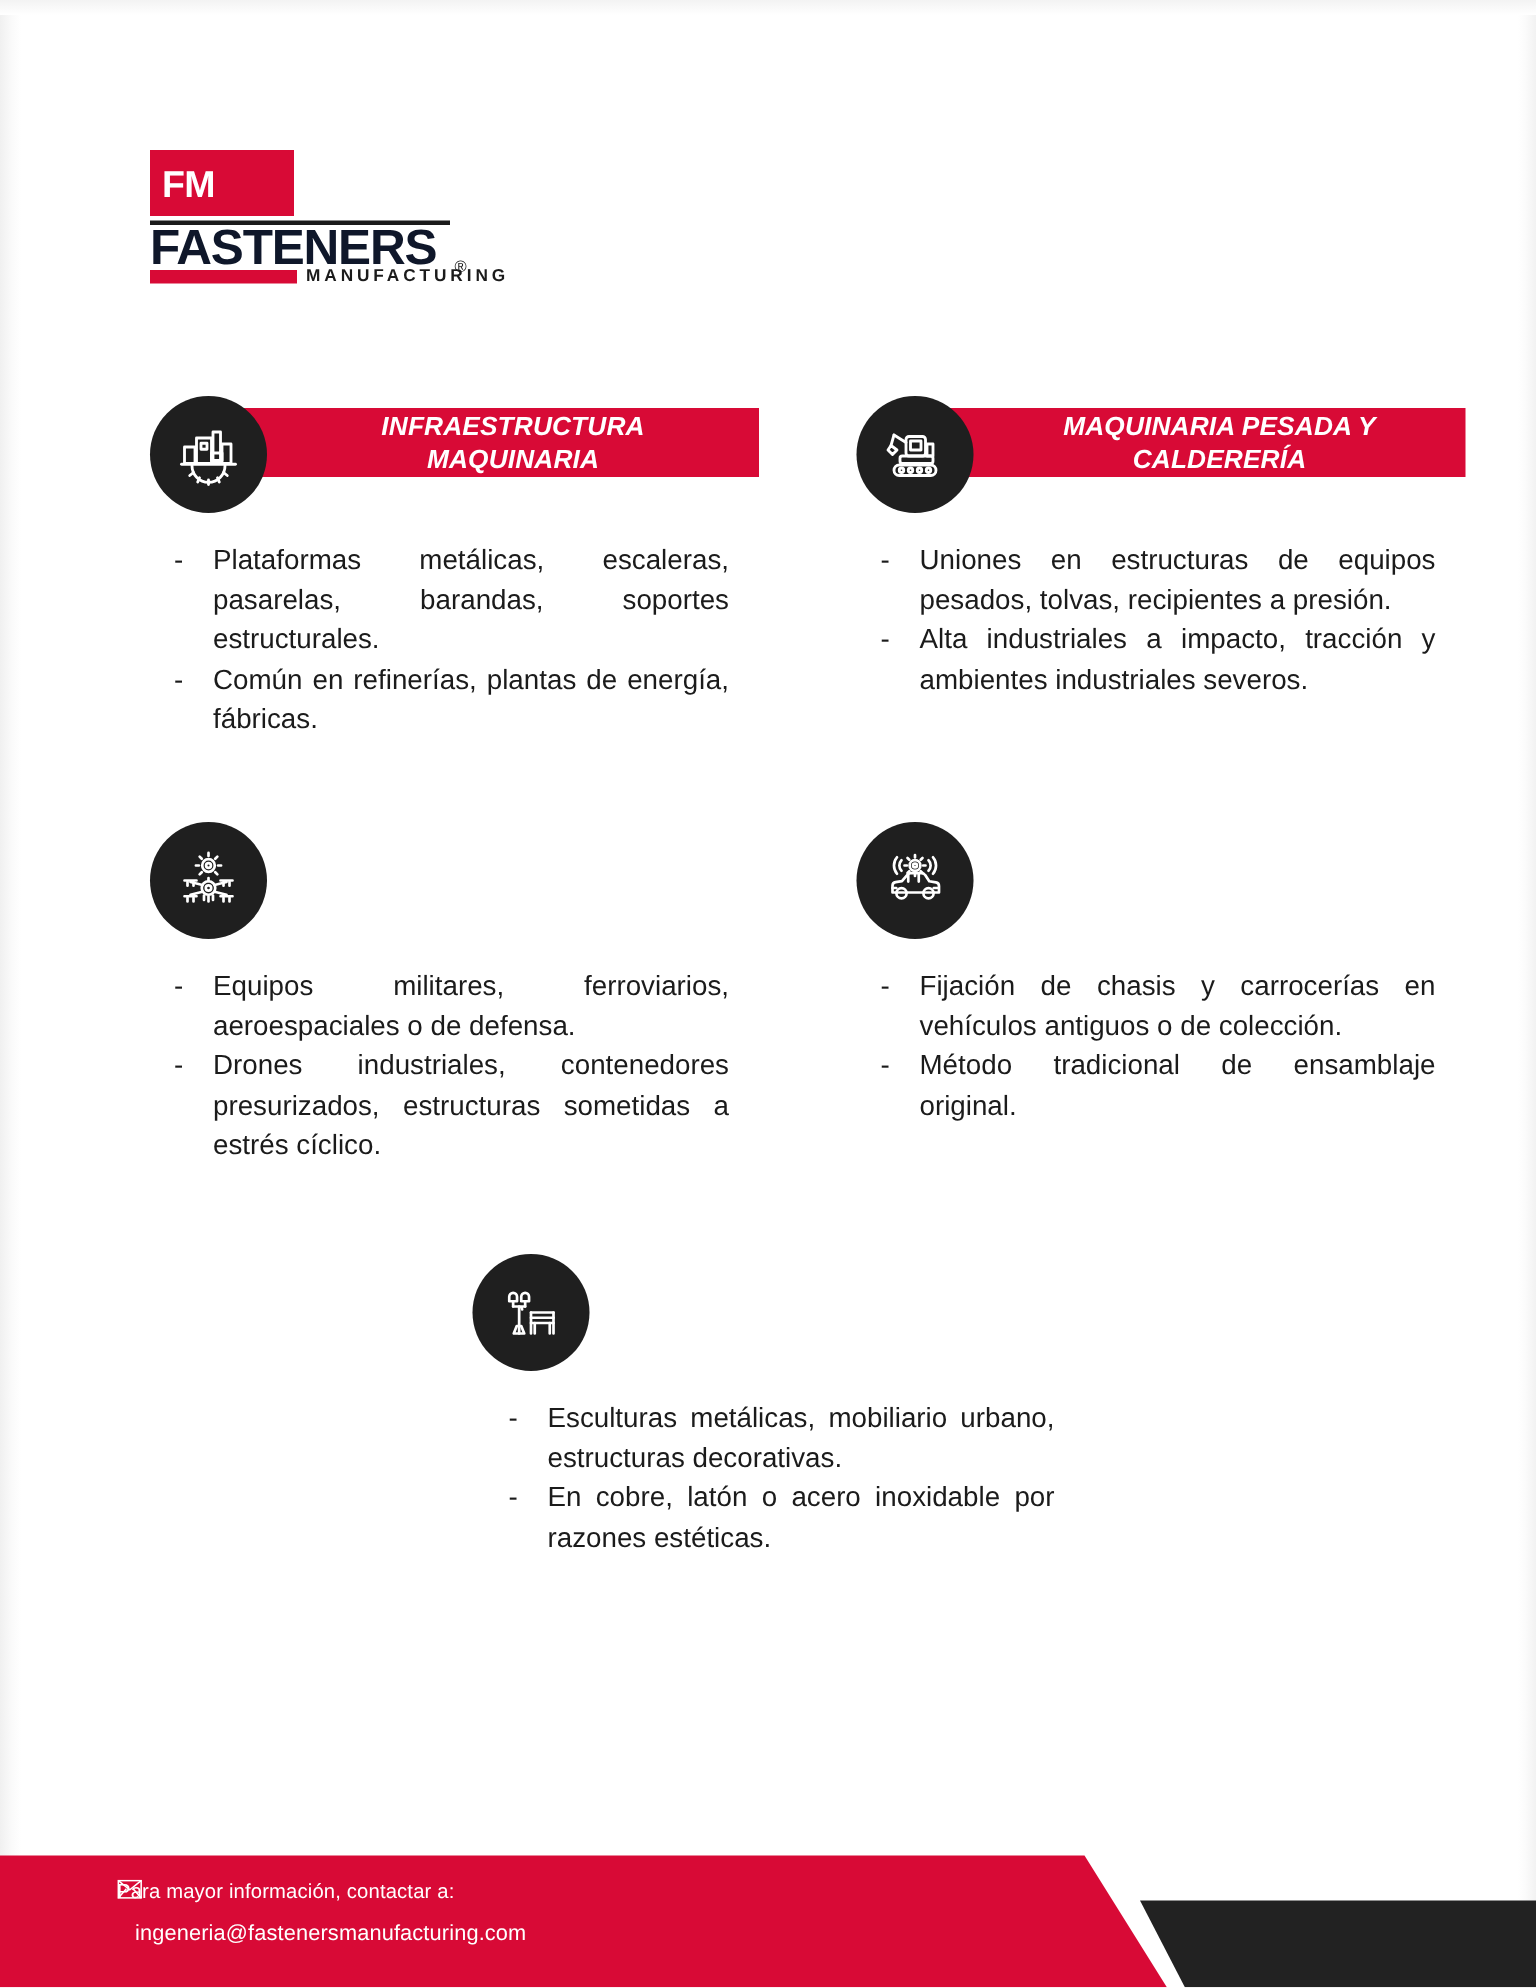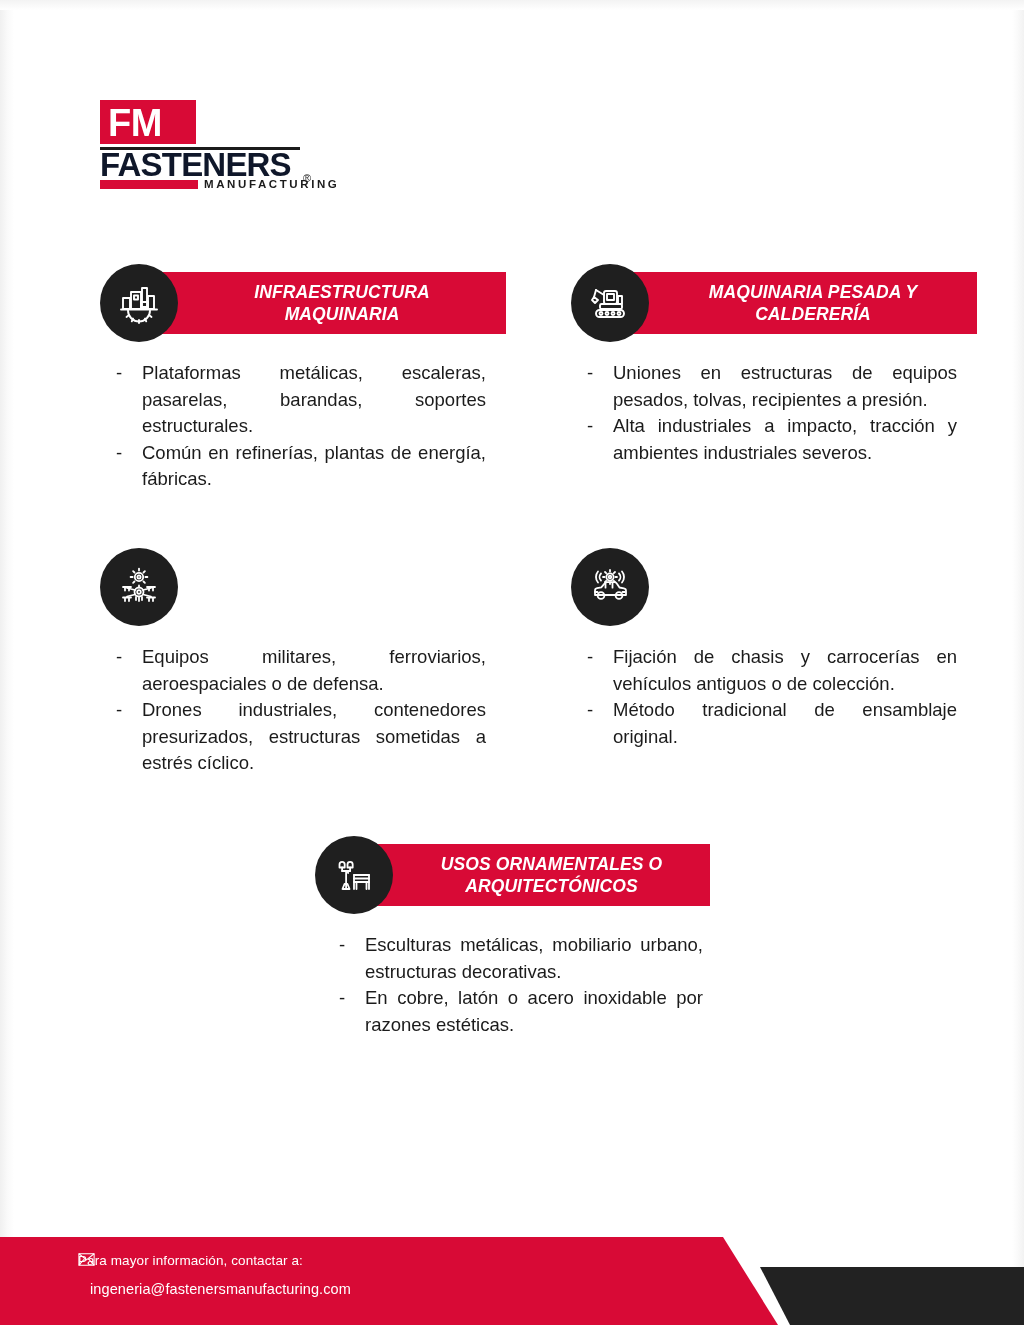"FM" .logo-fm-text { font-size: 38px -> 25px }
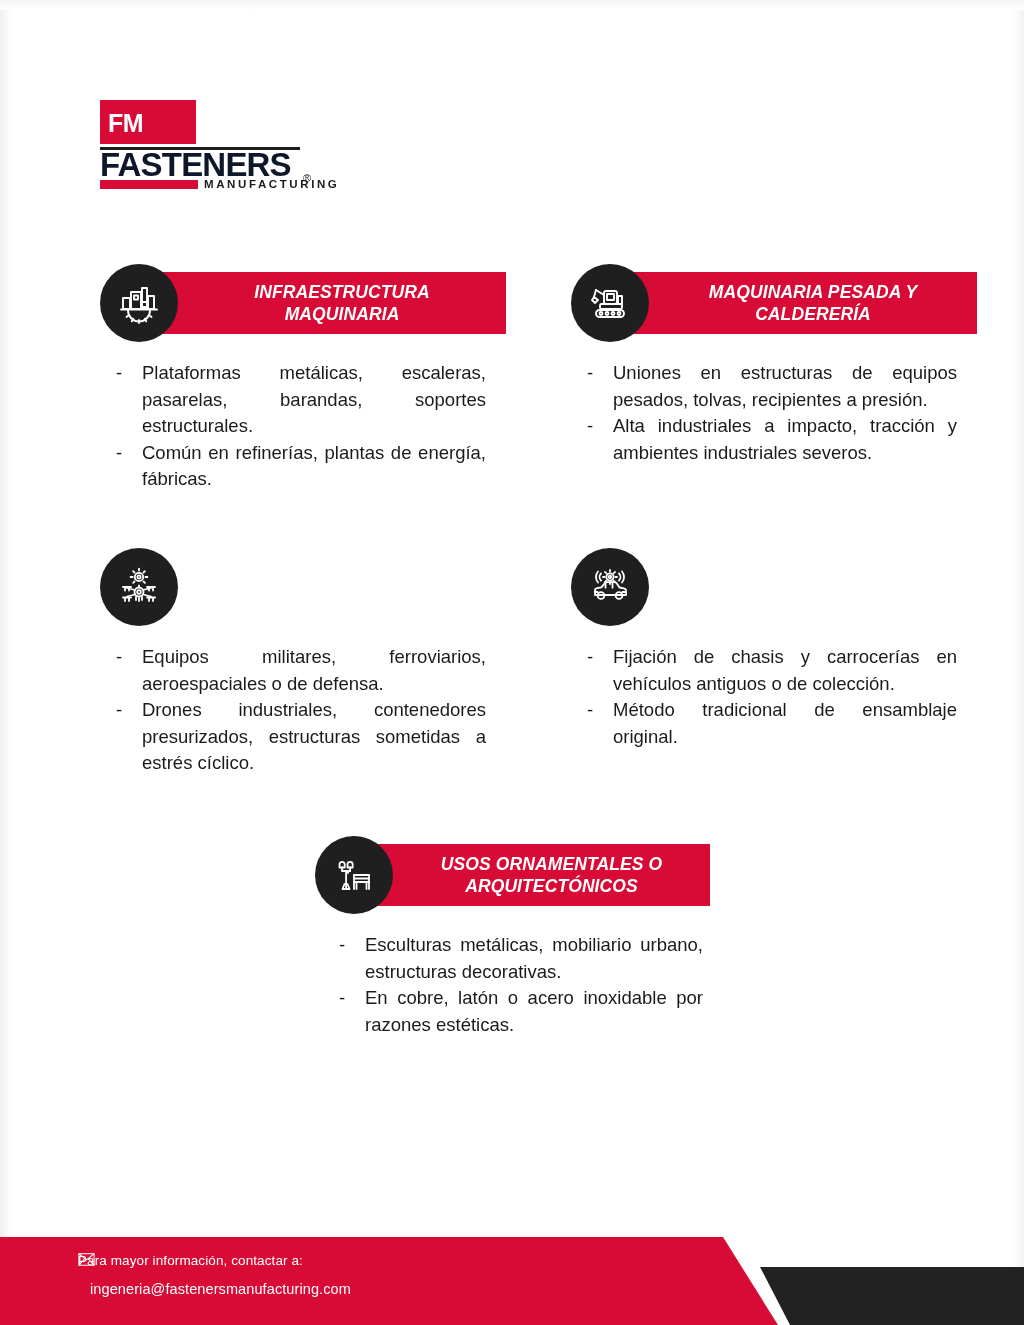"INFRAESTRUCTURA" .card-banner { height: 62px -> 46px }
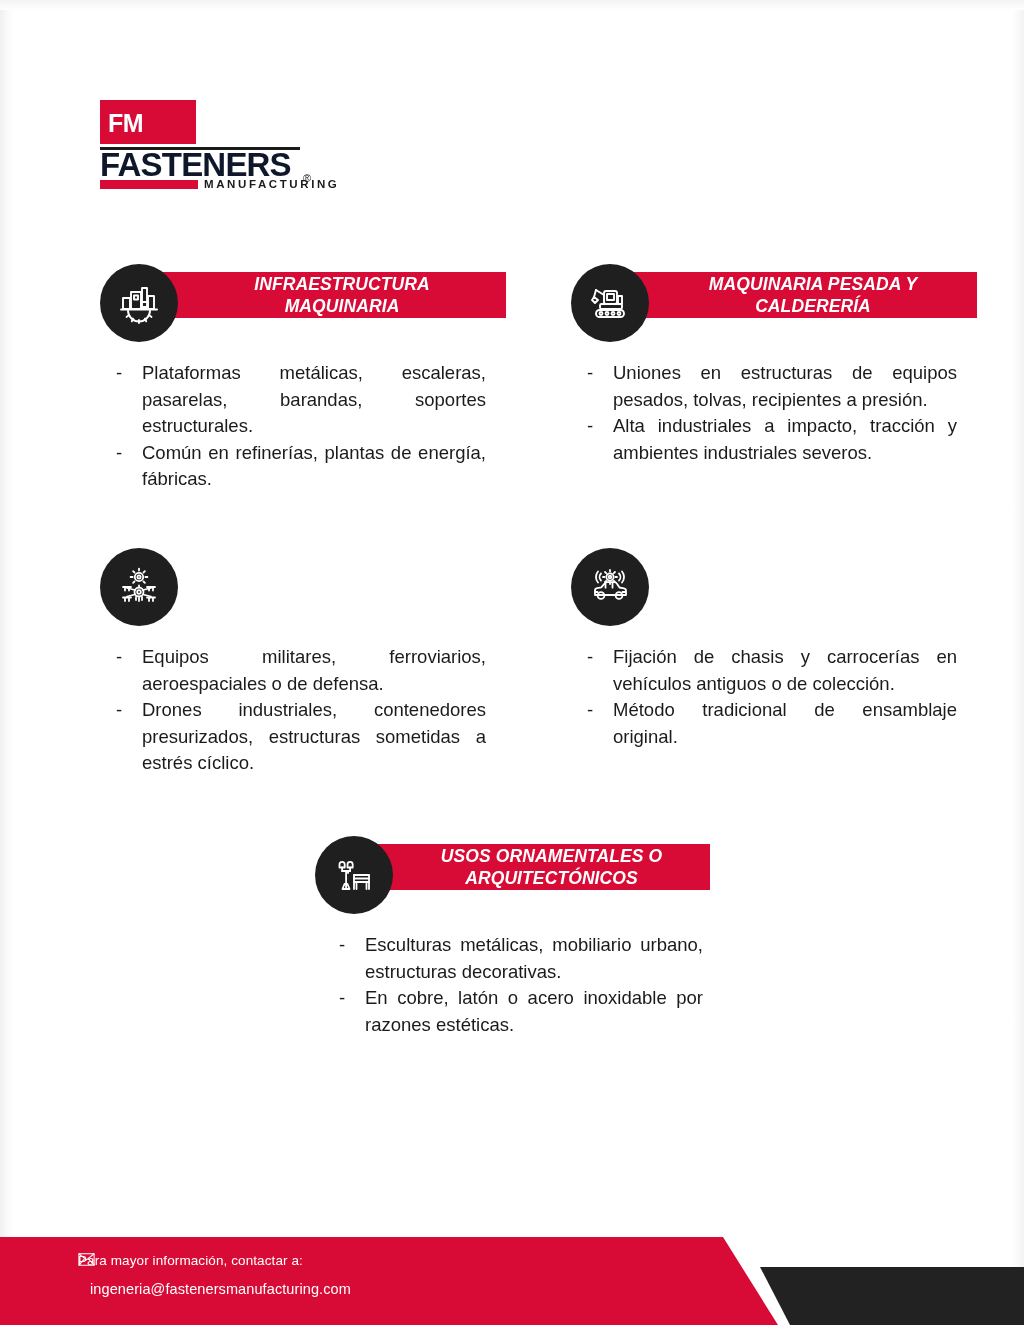"USOS ORNAMENTALES O" div.card-banner { html: <div> <div> <span>USOS ORNAMENTALES O</span><br> <span>ARQUITECTÓNICOS</span> </div> </div> -> none }
